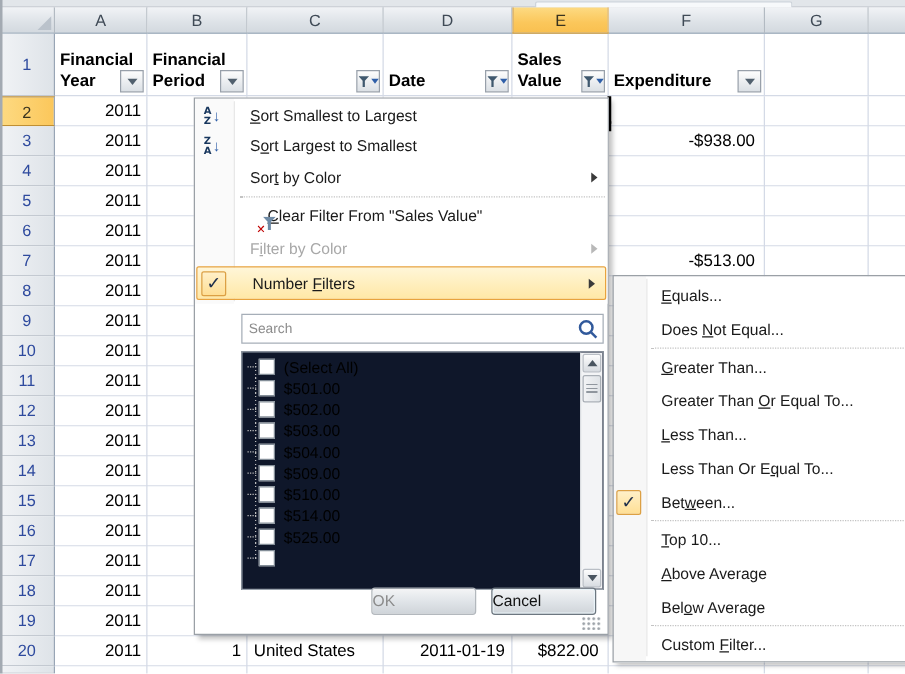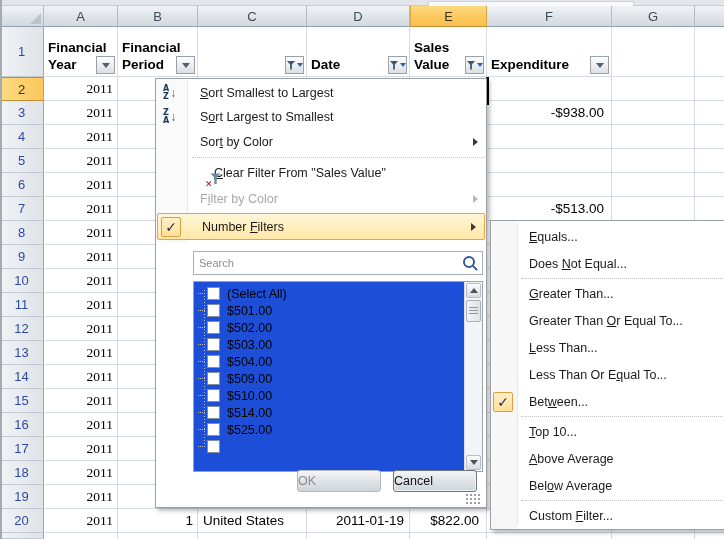"2011" .col-a-values .cell { font-family: Liberation Serif, serif -> none }
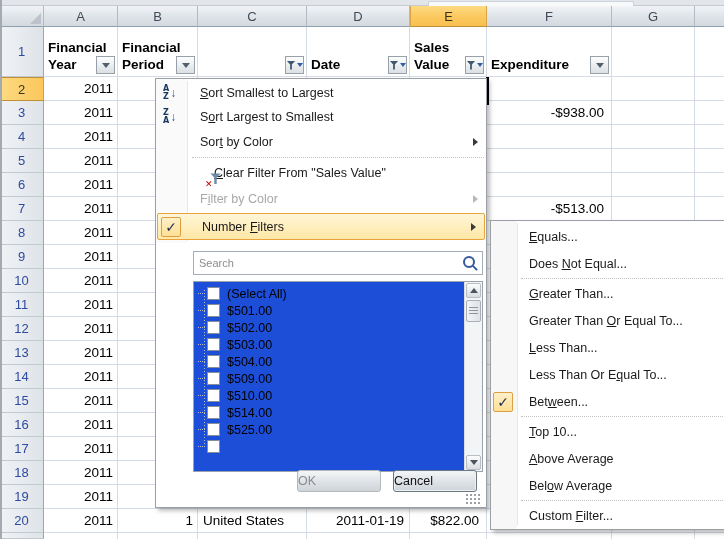"(Select All)" .flist { background: #1d4ed8 -> #0f172a }
